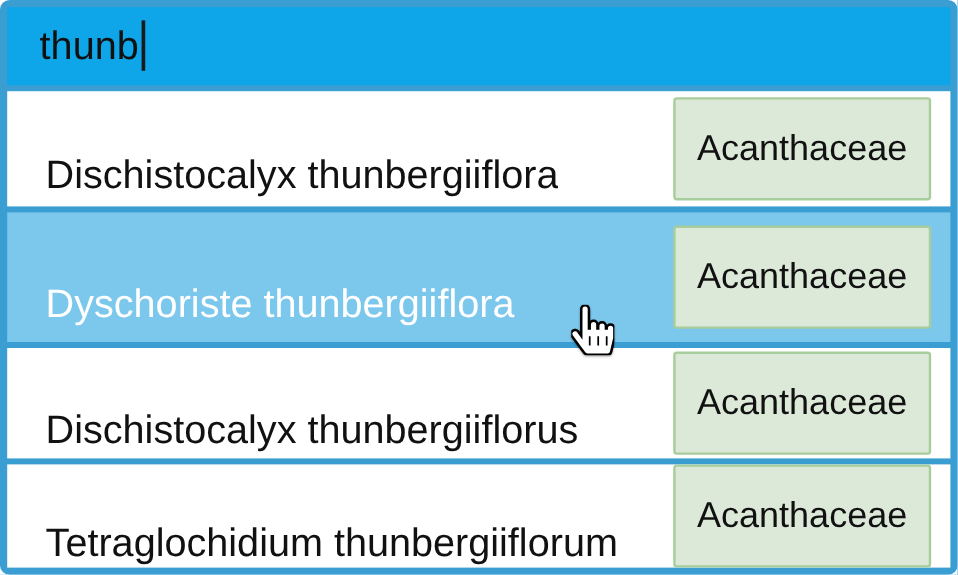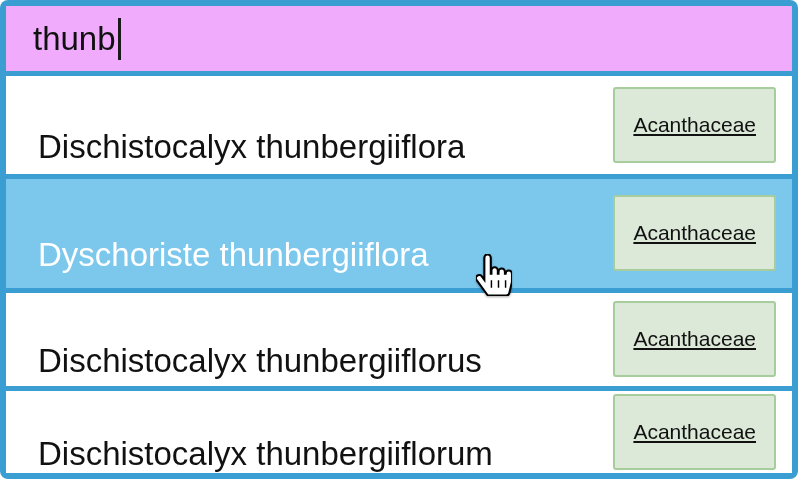"thunb" .search-box { background: #f0abfc -> #0ea5e9 }
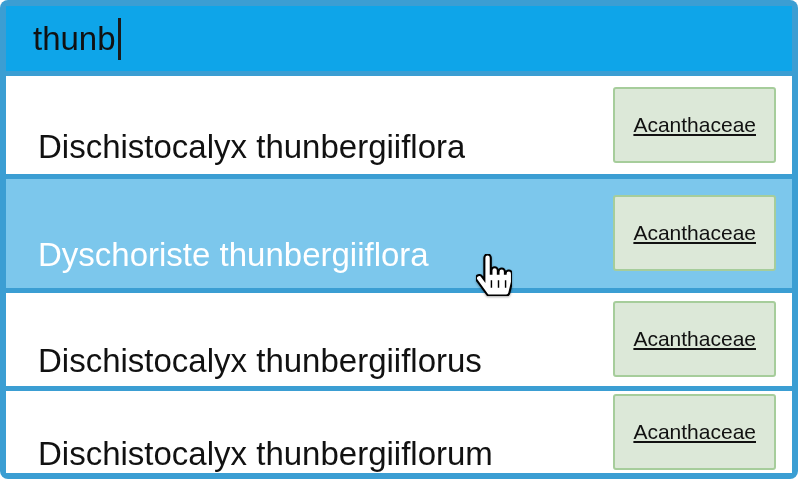"Acanthaceae" .family-badge { font-size: 21px -> 30px; text-decoration: underline -> none }
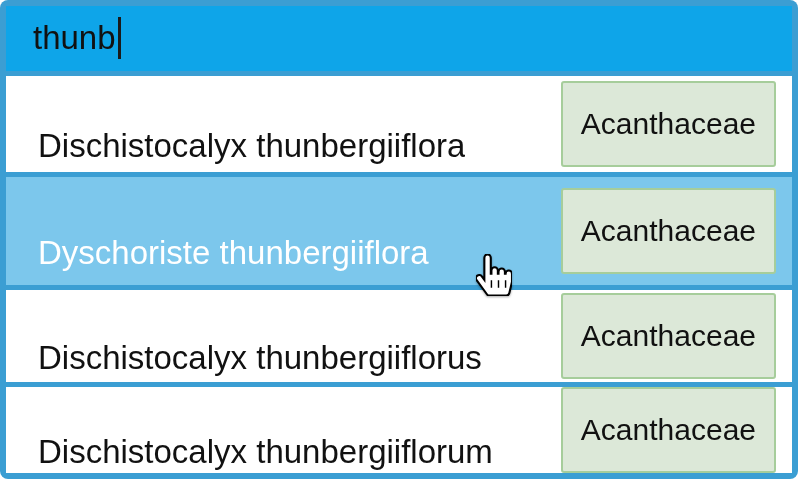"Dischistocalyx thunbergiiflorum" span.species-name { text: Dischistocalyx -> Tetraglochidium }
